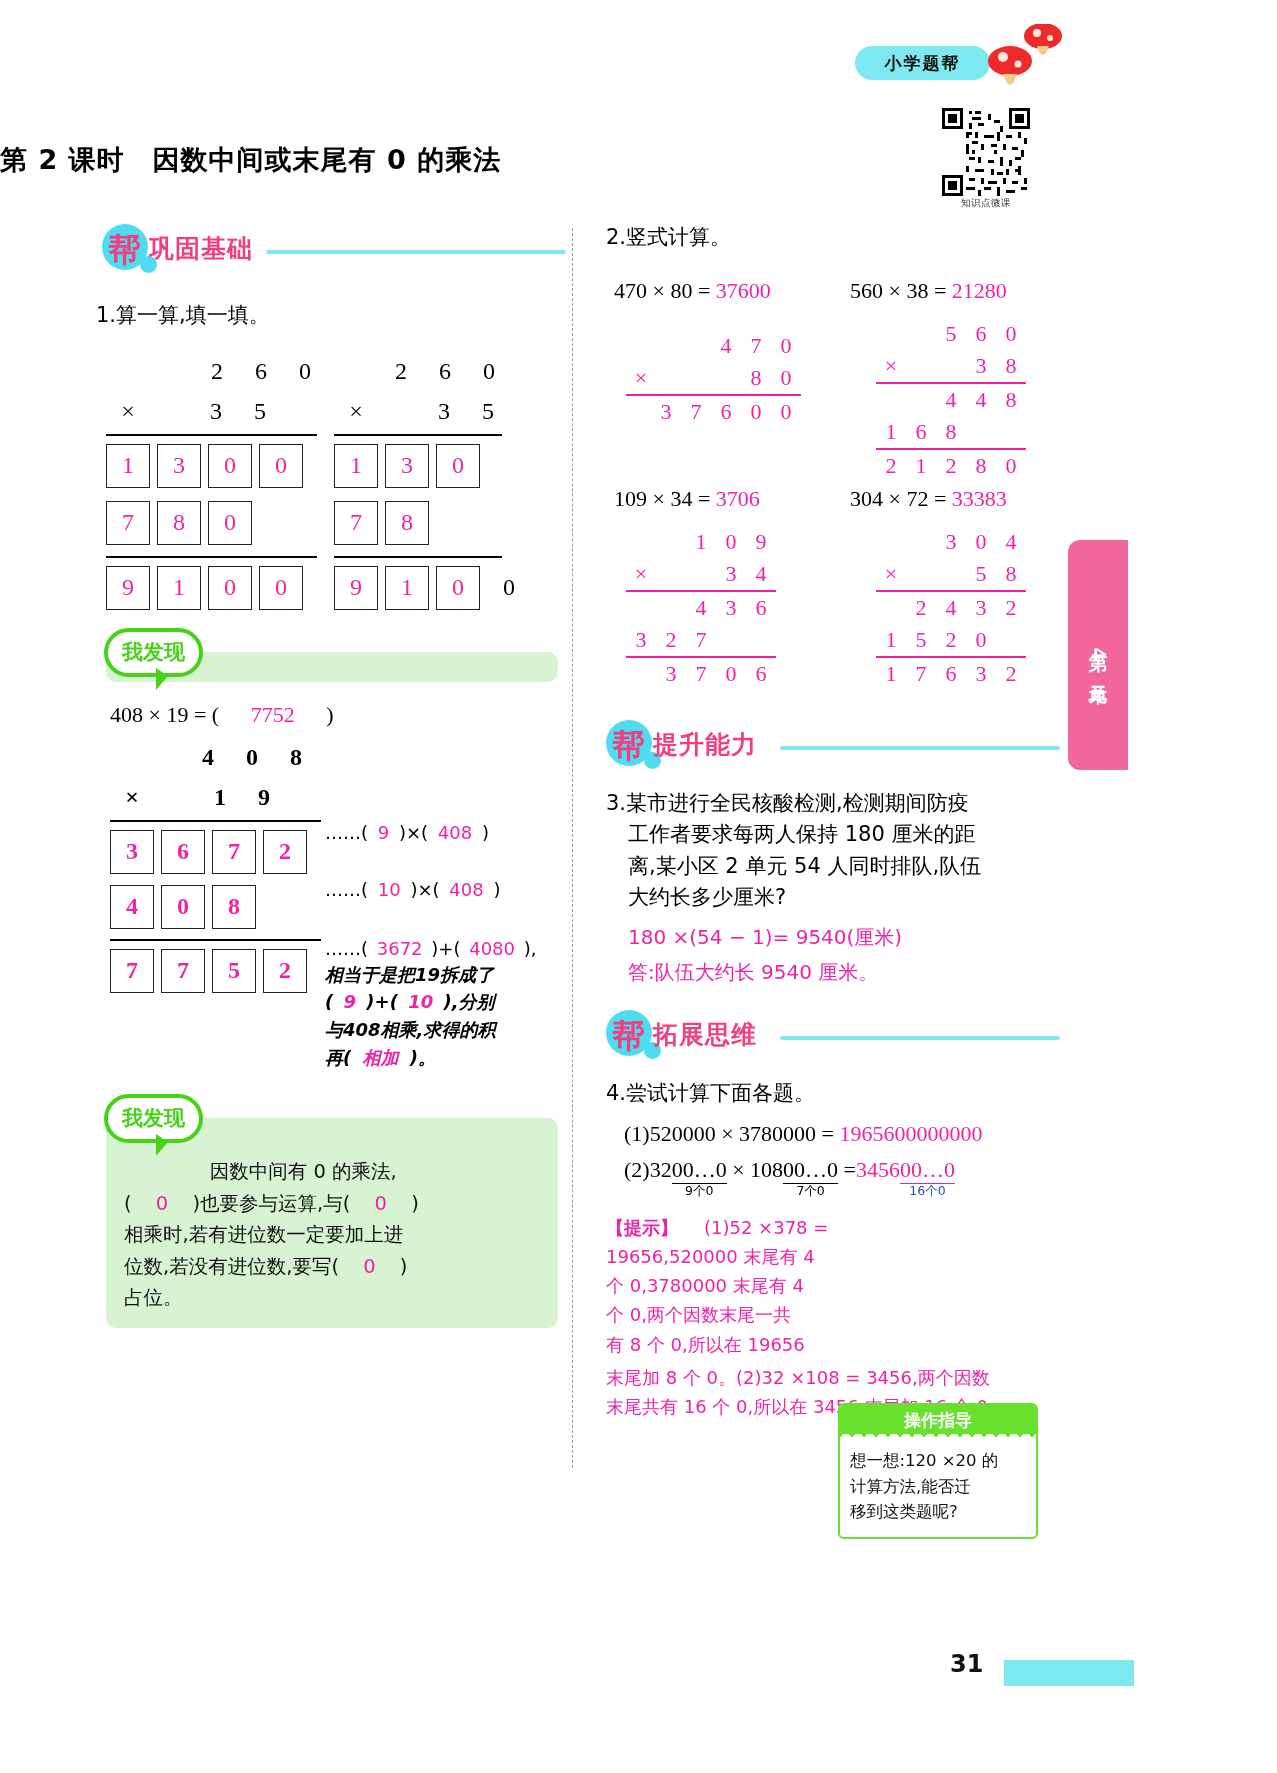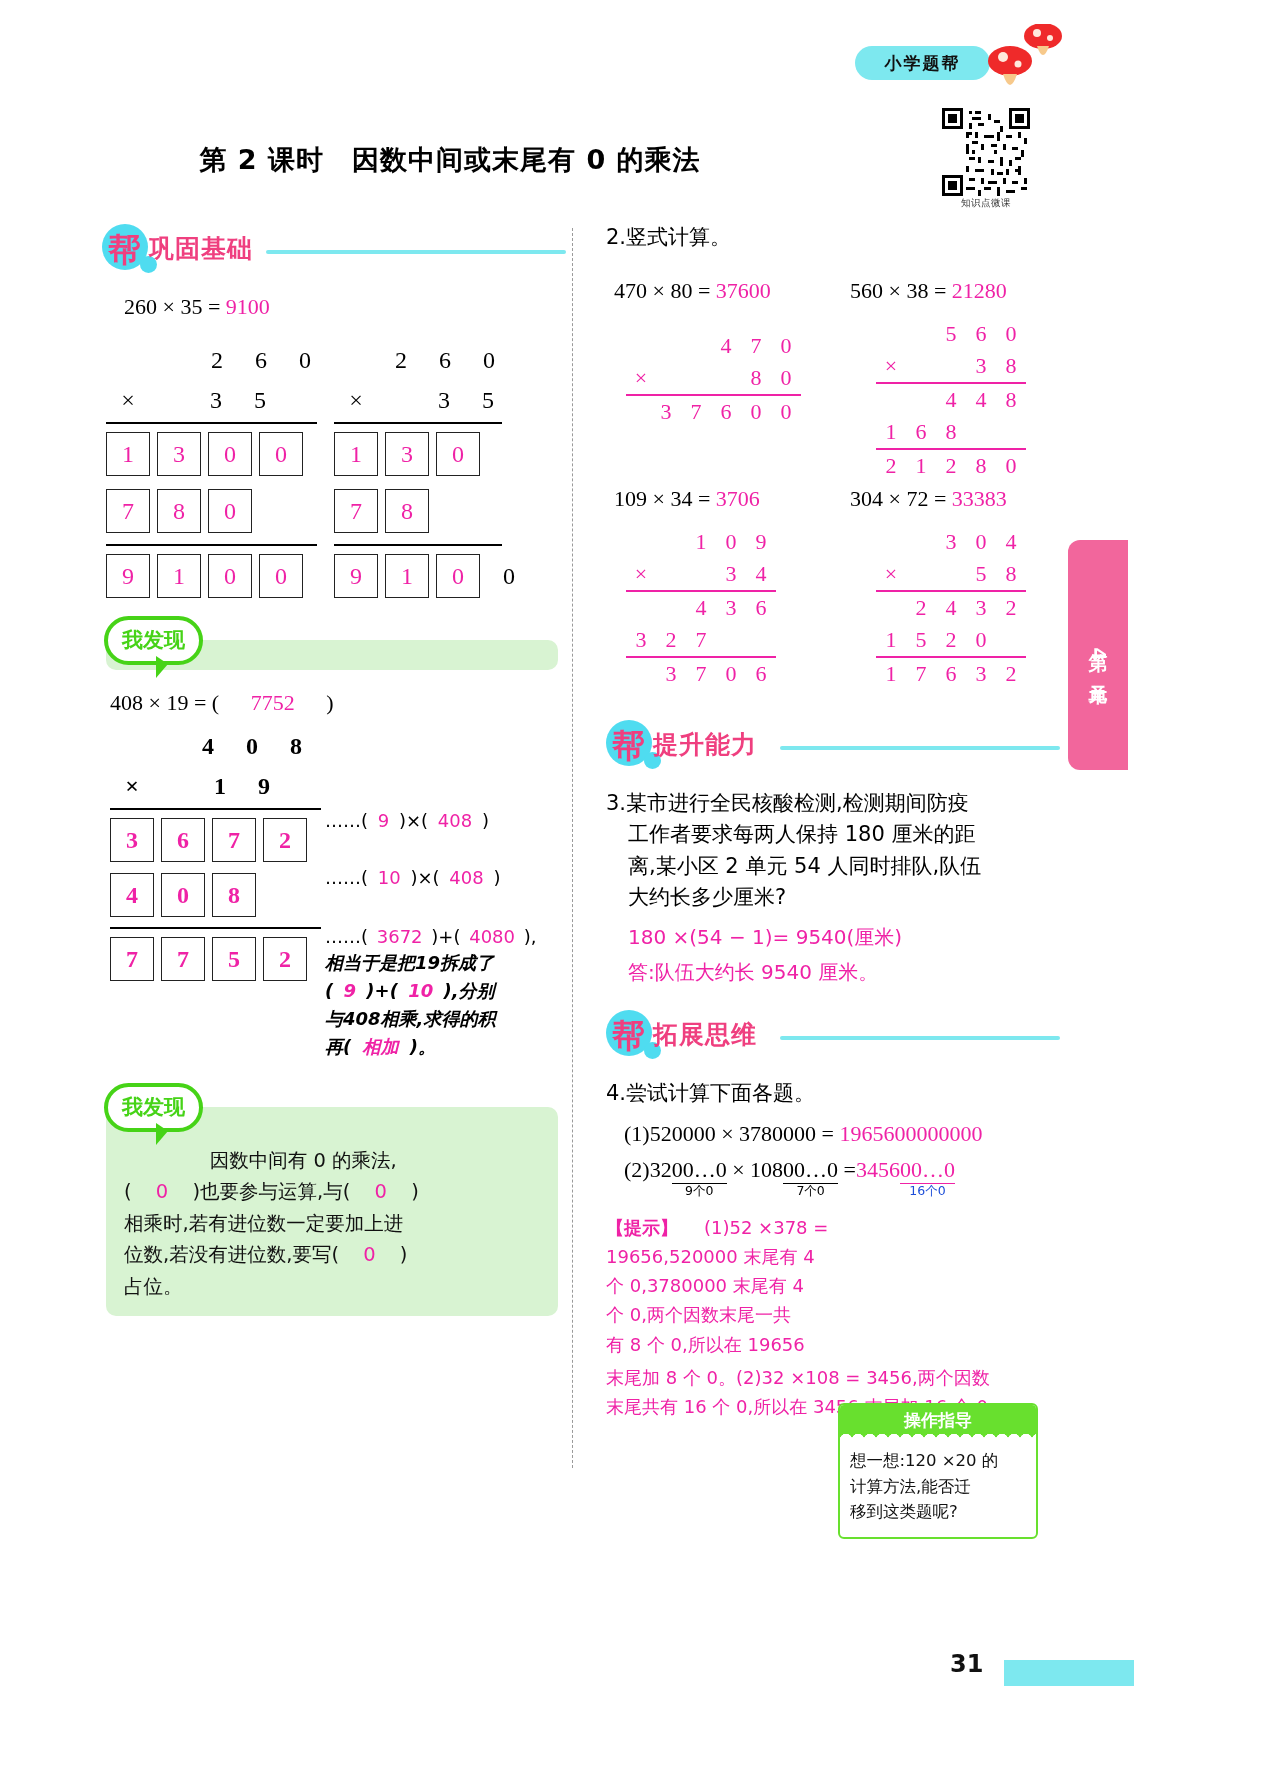"第 2 课时 因数中间或末尾有 0" .title { text-align: center -> left }
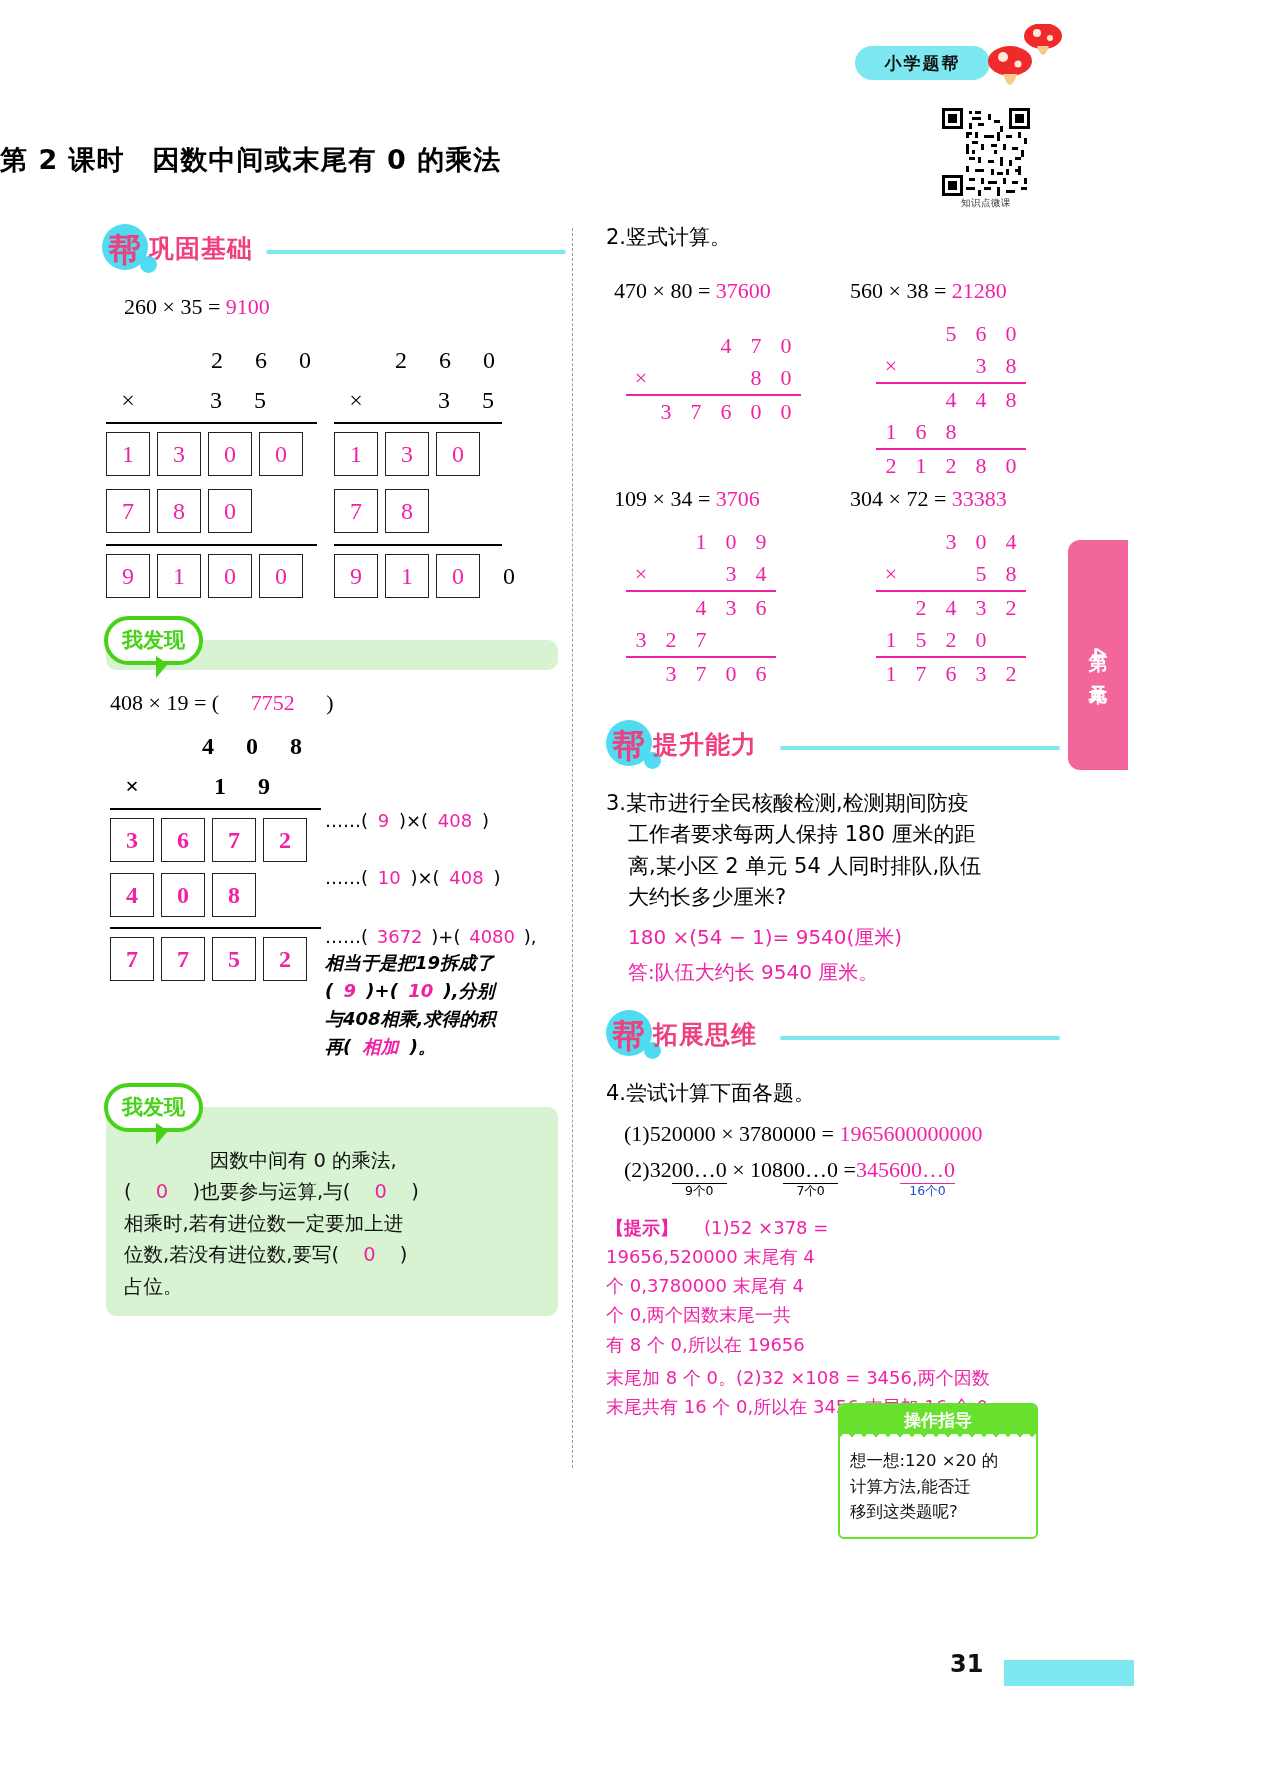"1.算一算,填一填。" div.qnum { html: none -> <div>1.算一算,填一填。</div> }
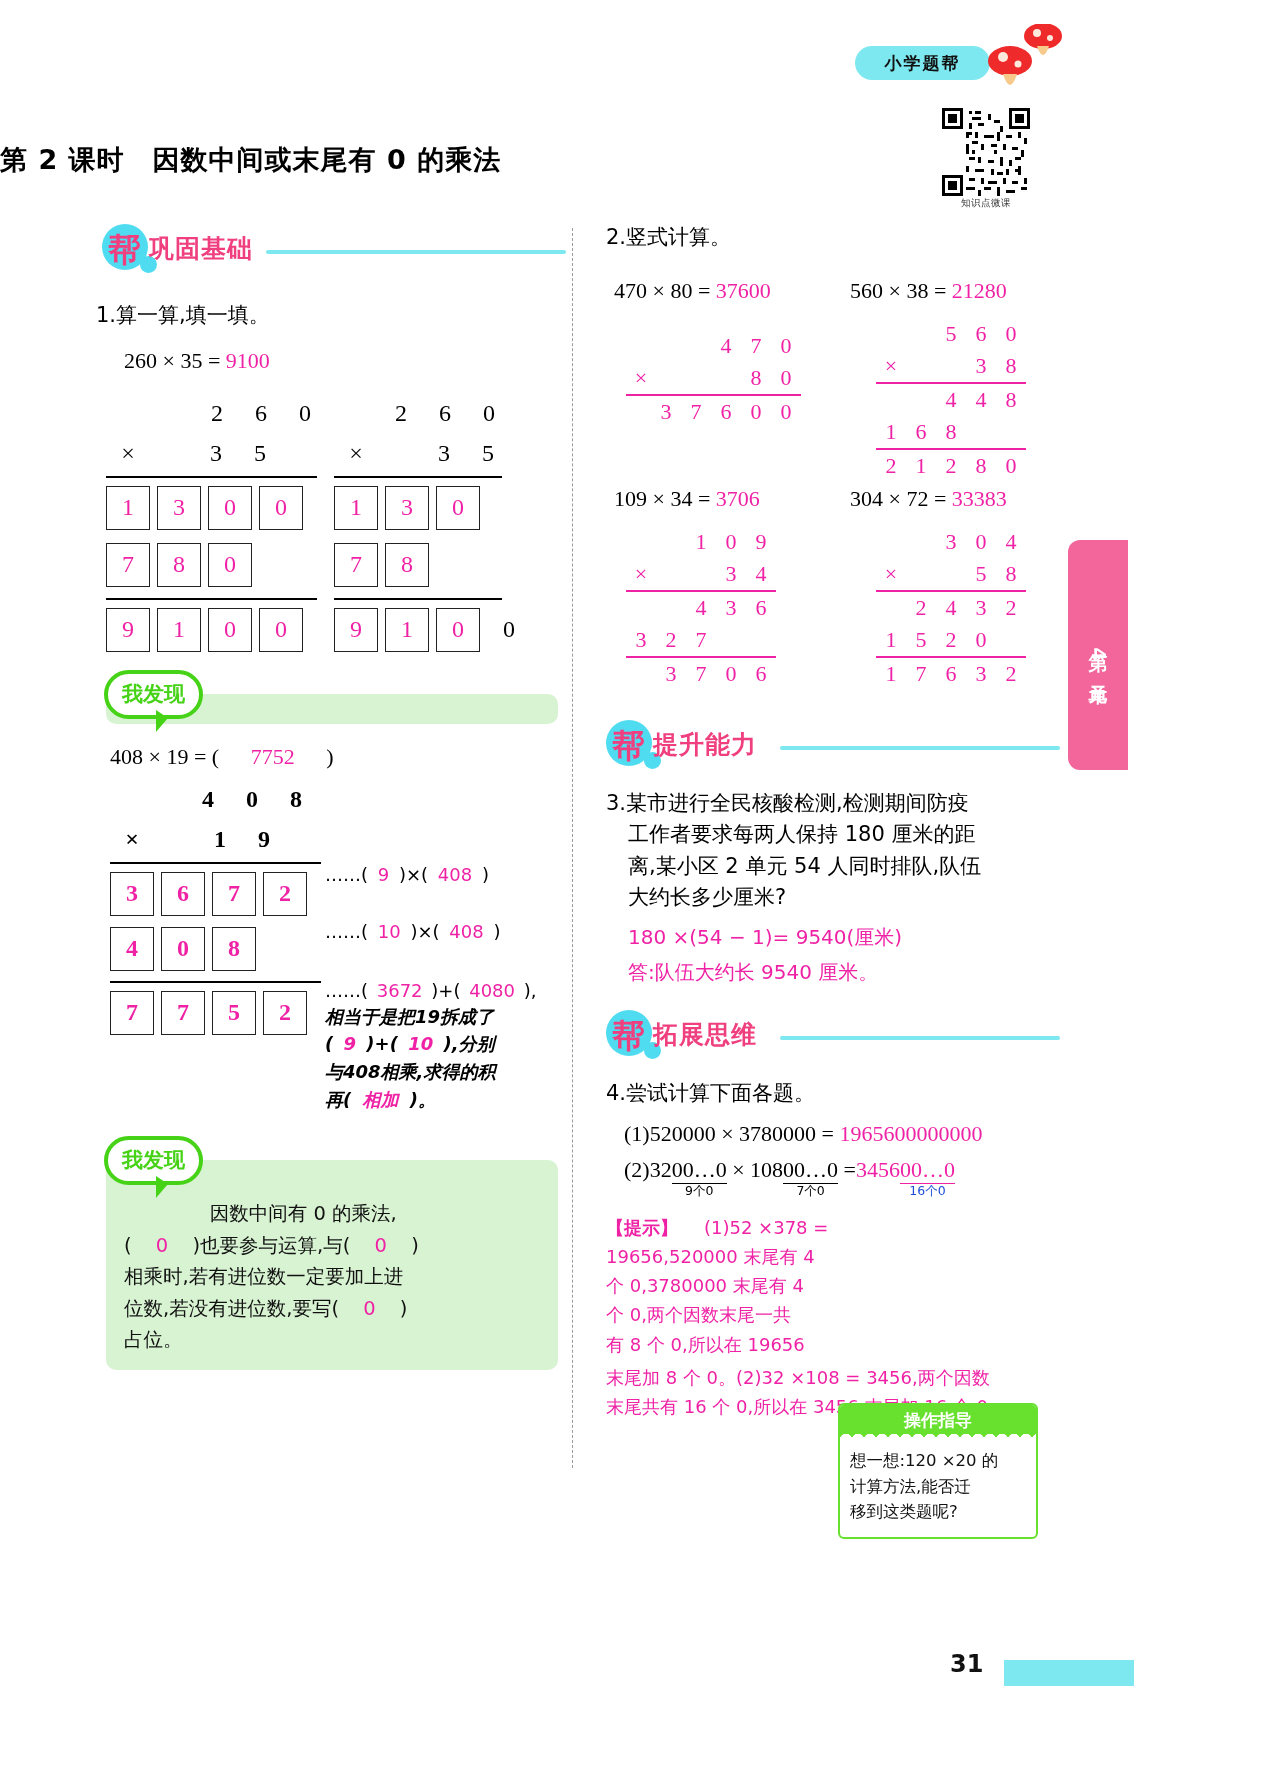"260 × 35 = 9100" div.eq { html: <div> <span>260 × 35 =</span> <span>9100</span> </div> -> none }
